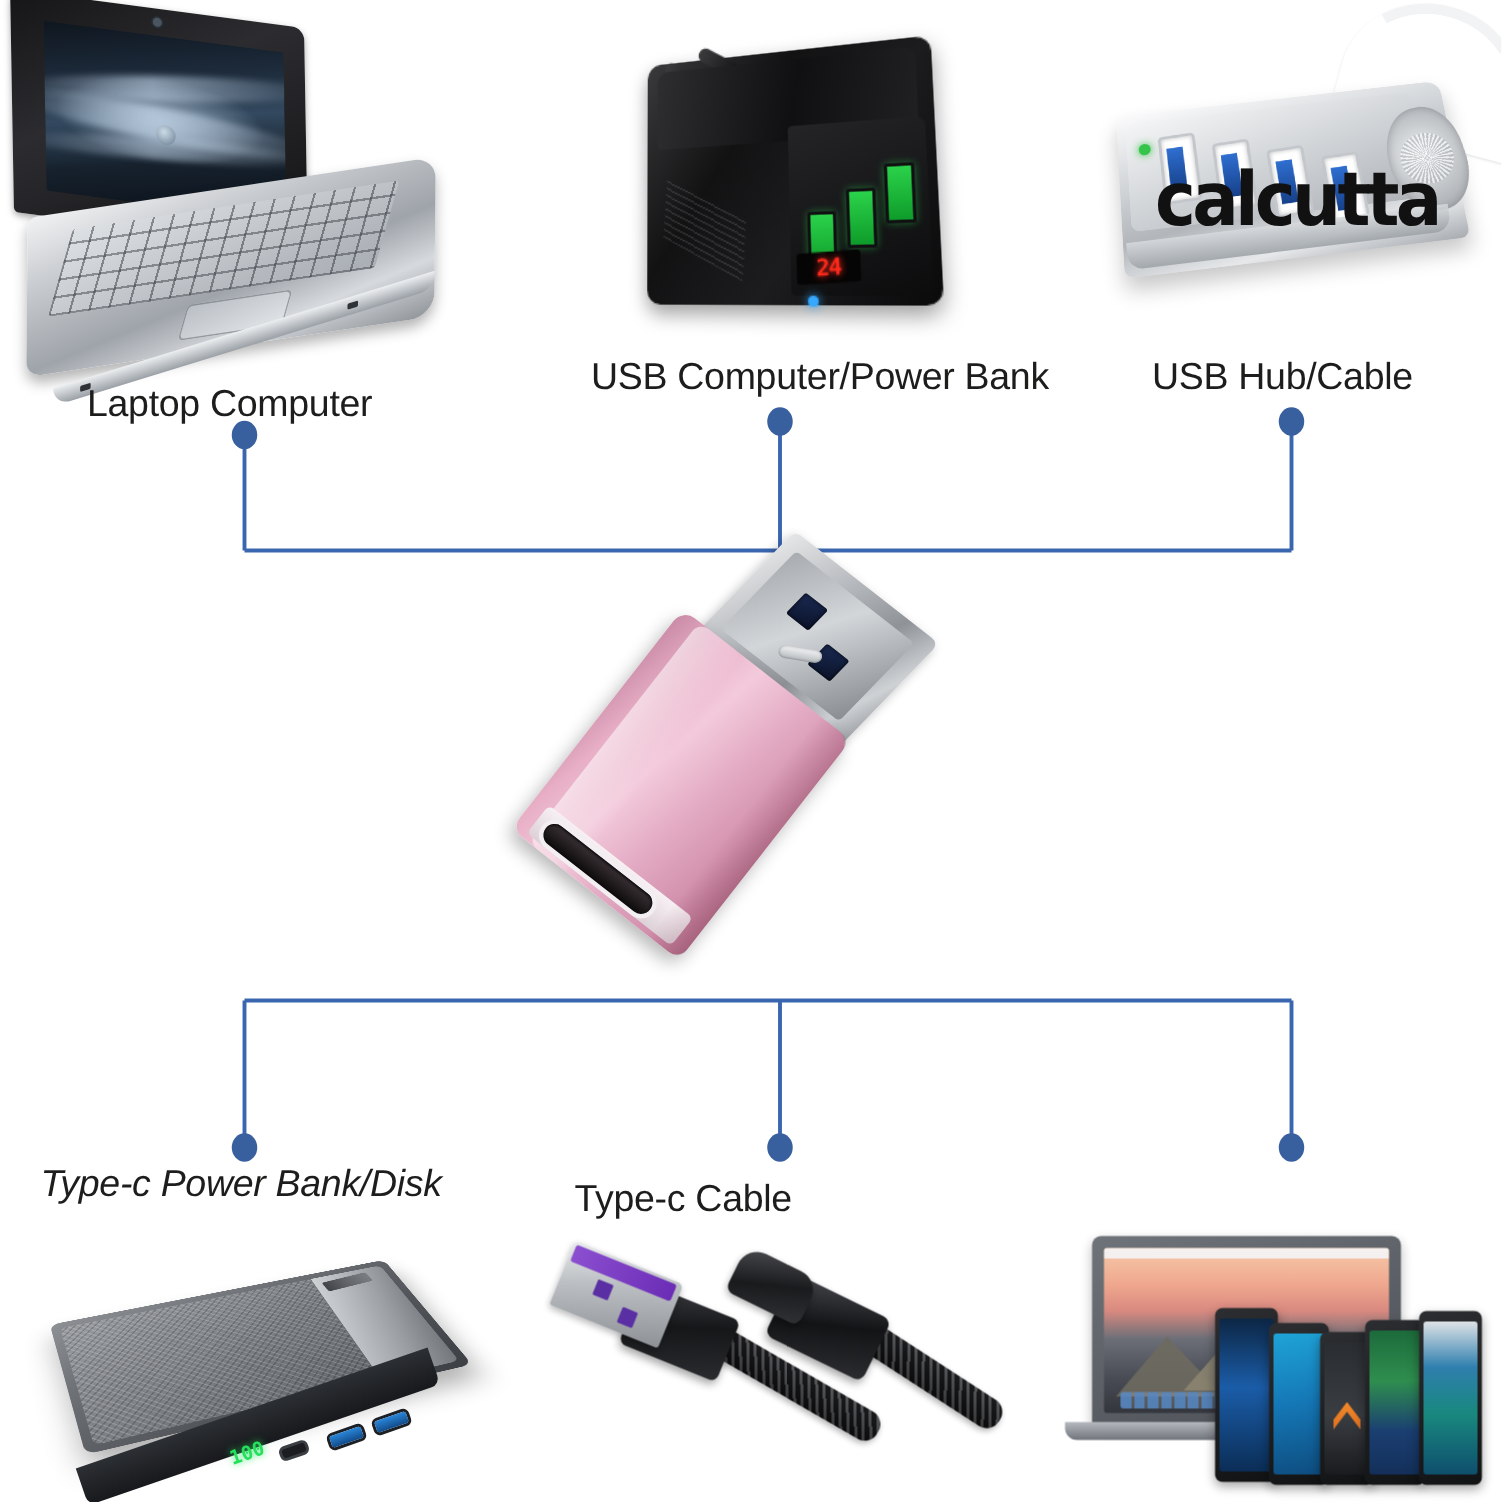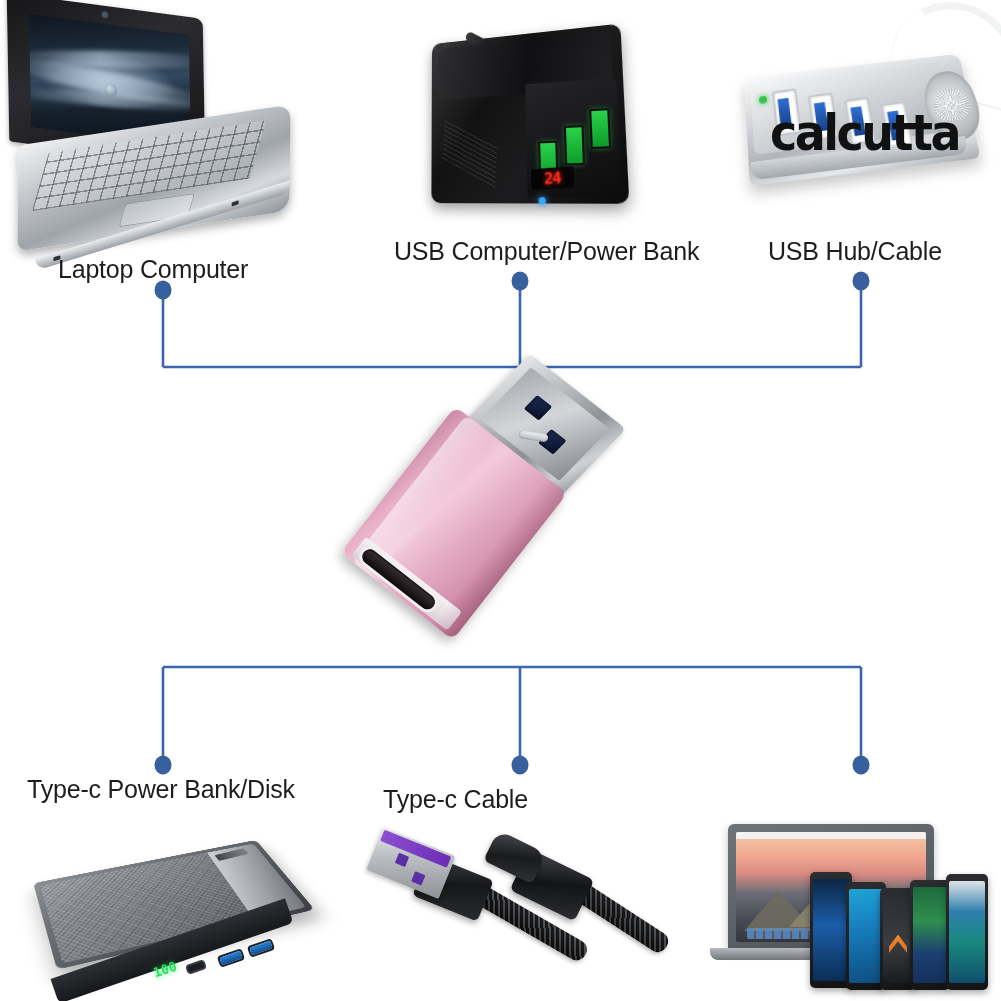"Type-c Power Bank/Disk" div.label { font-style: none -> italic }
